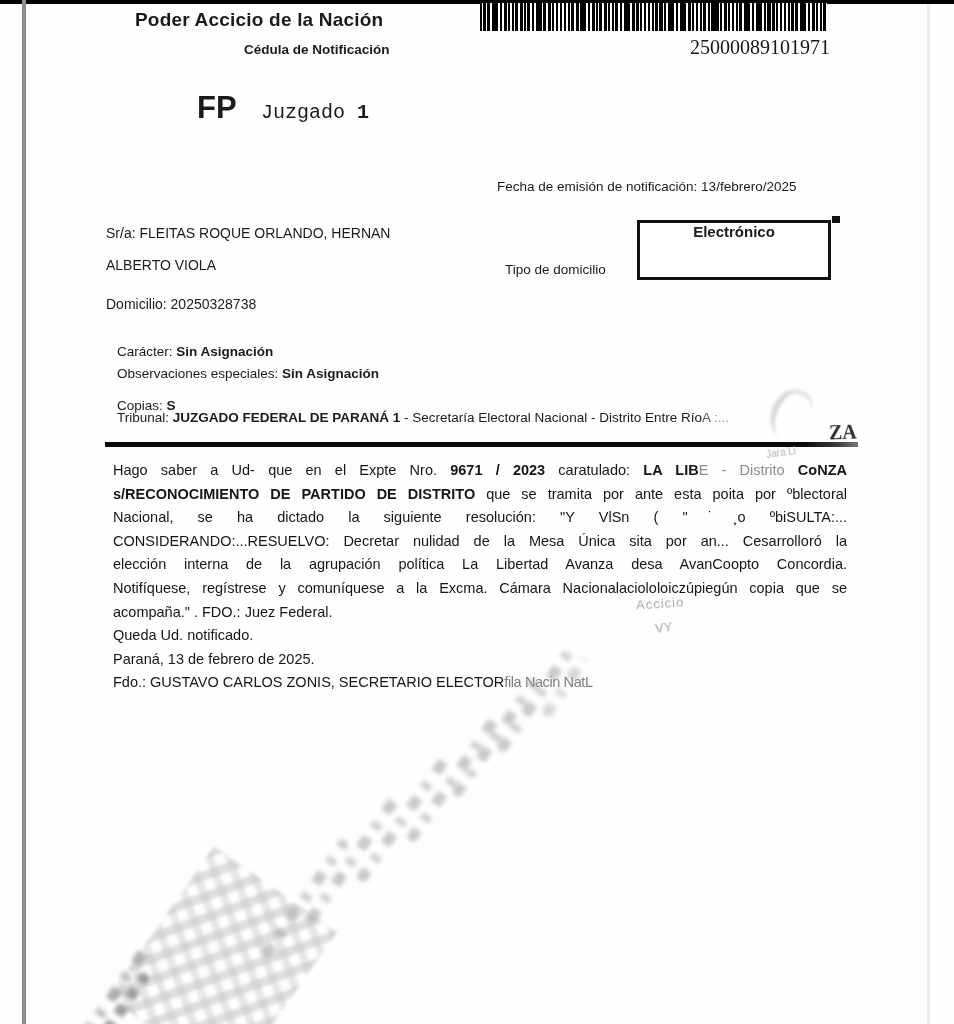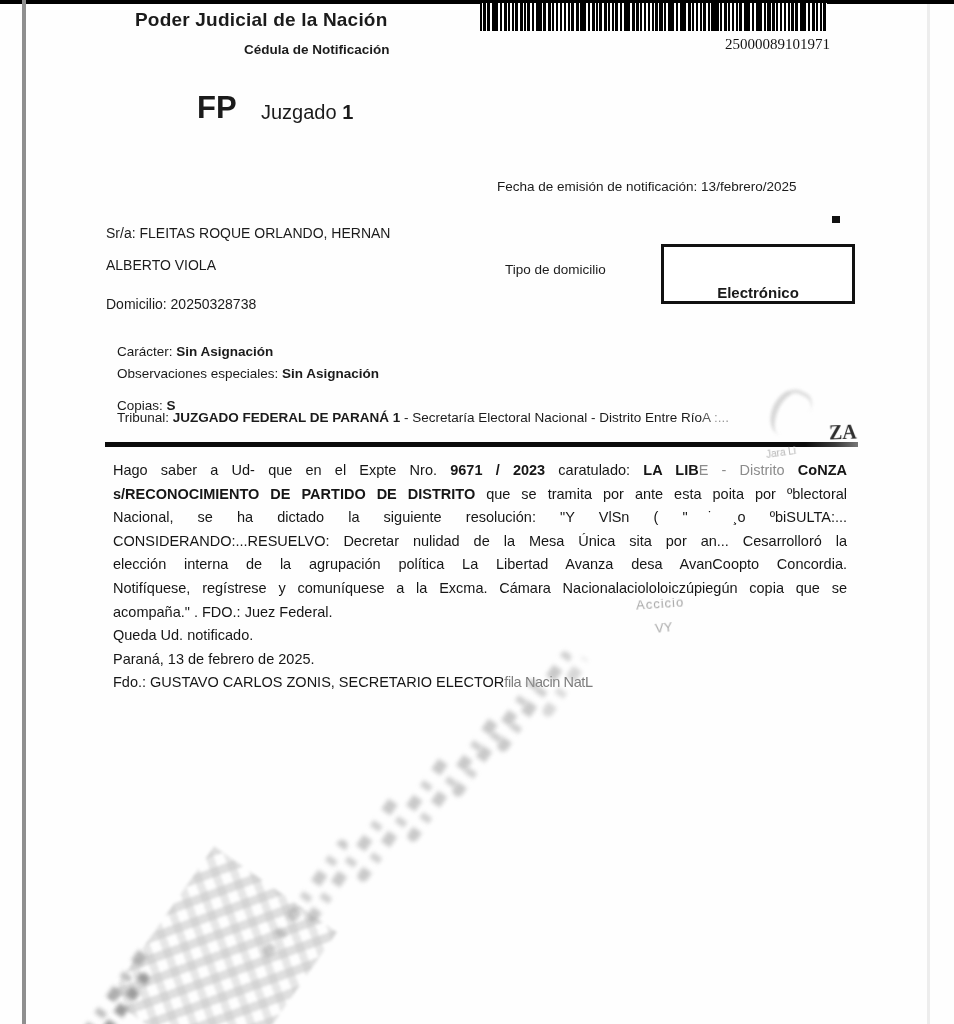"Poder Judicial de la Nación" div.abs { text: Judicial -> Accicio }
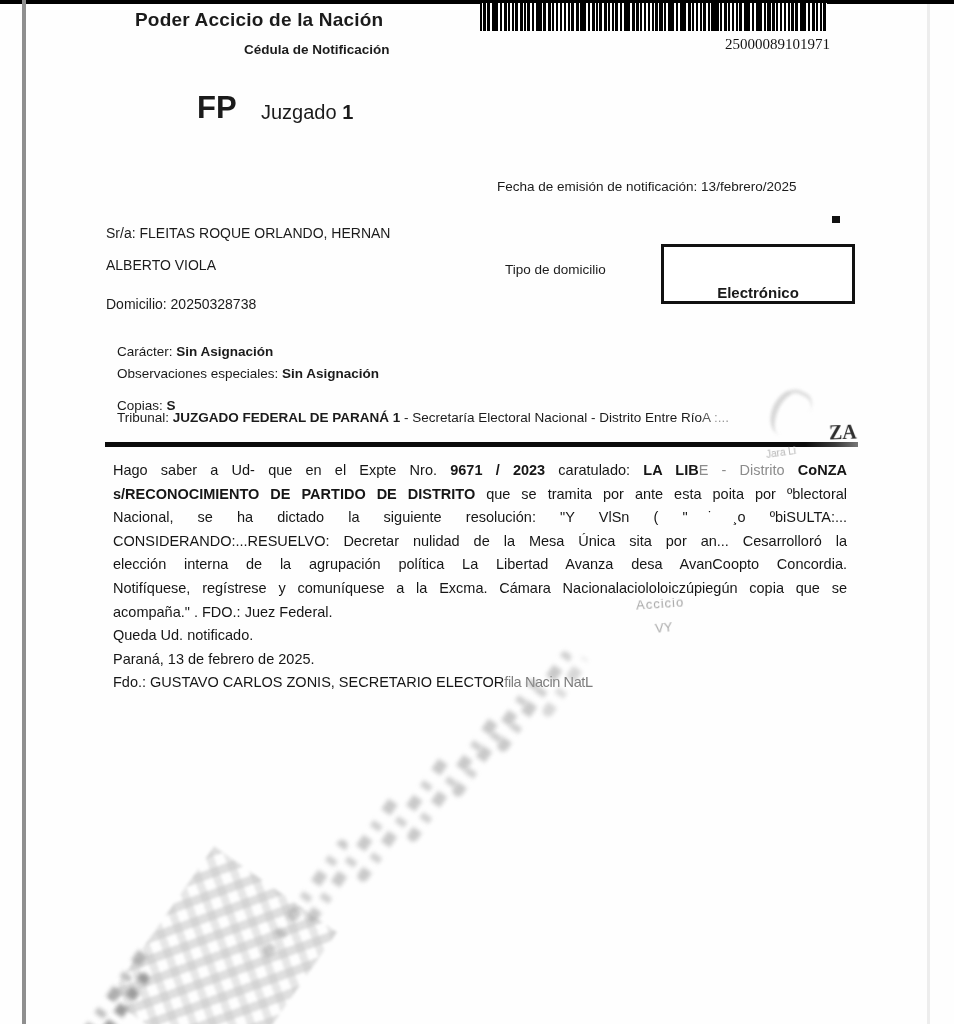"25000089101971" .bnum { font-size: 15px -> 20px }
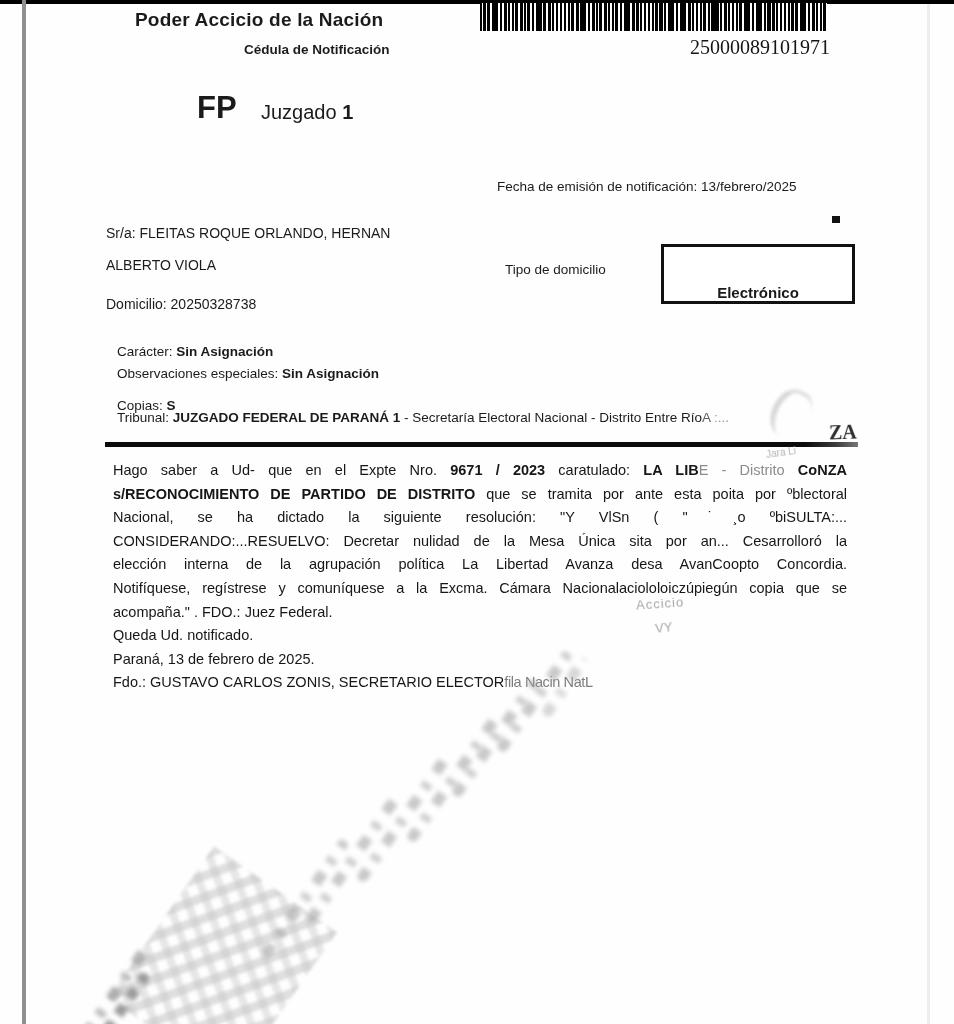"Juzgado 1" .juz { font-family: Liberation Sans, sans-serif -> Liberation Mono, monospace }
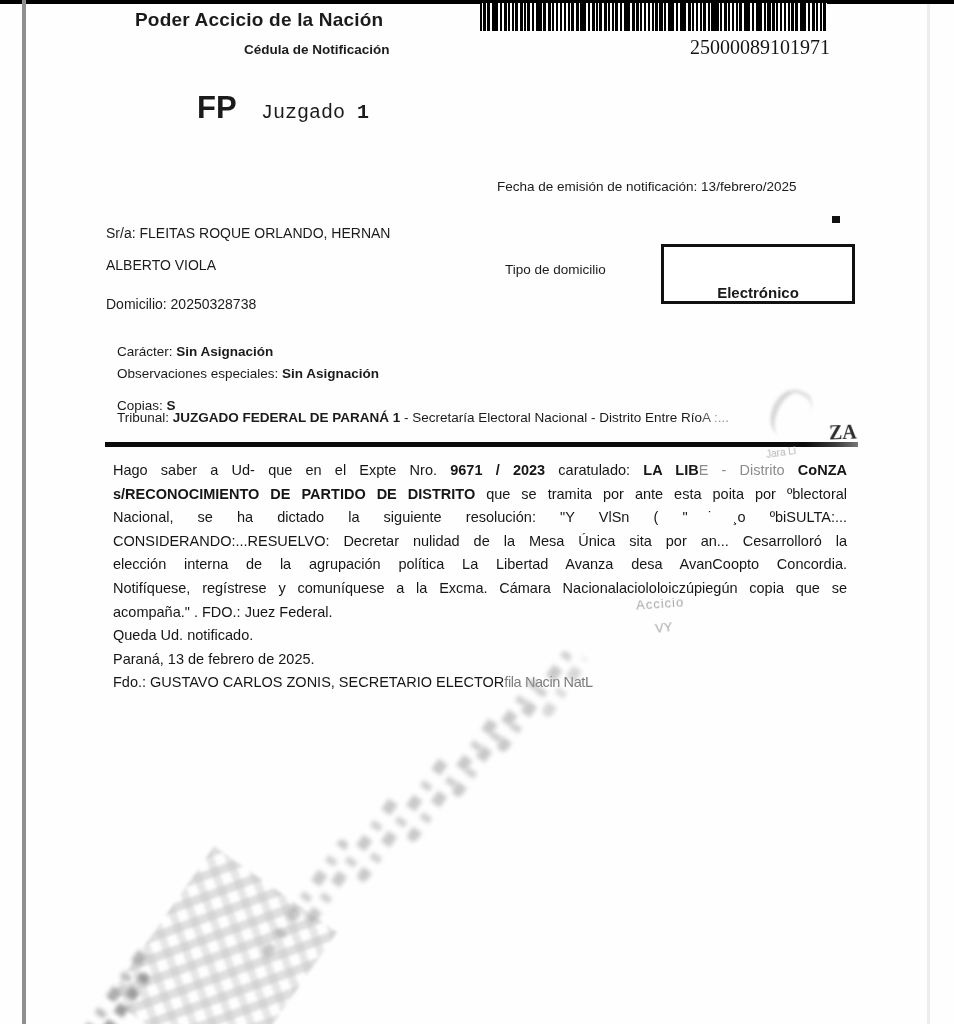"Electrónico" .tipobox { align-items: flex-end -> flex-start; margin-left: 24px -> none; top: 244px -> 220px }
